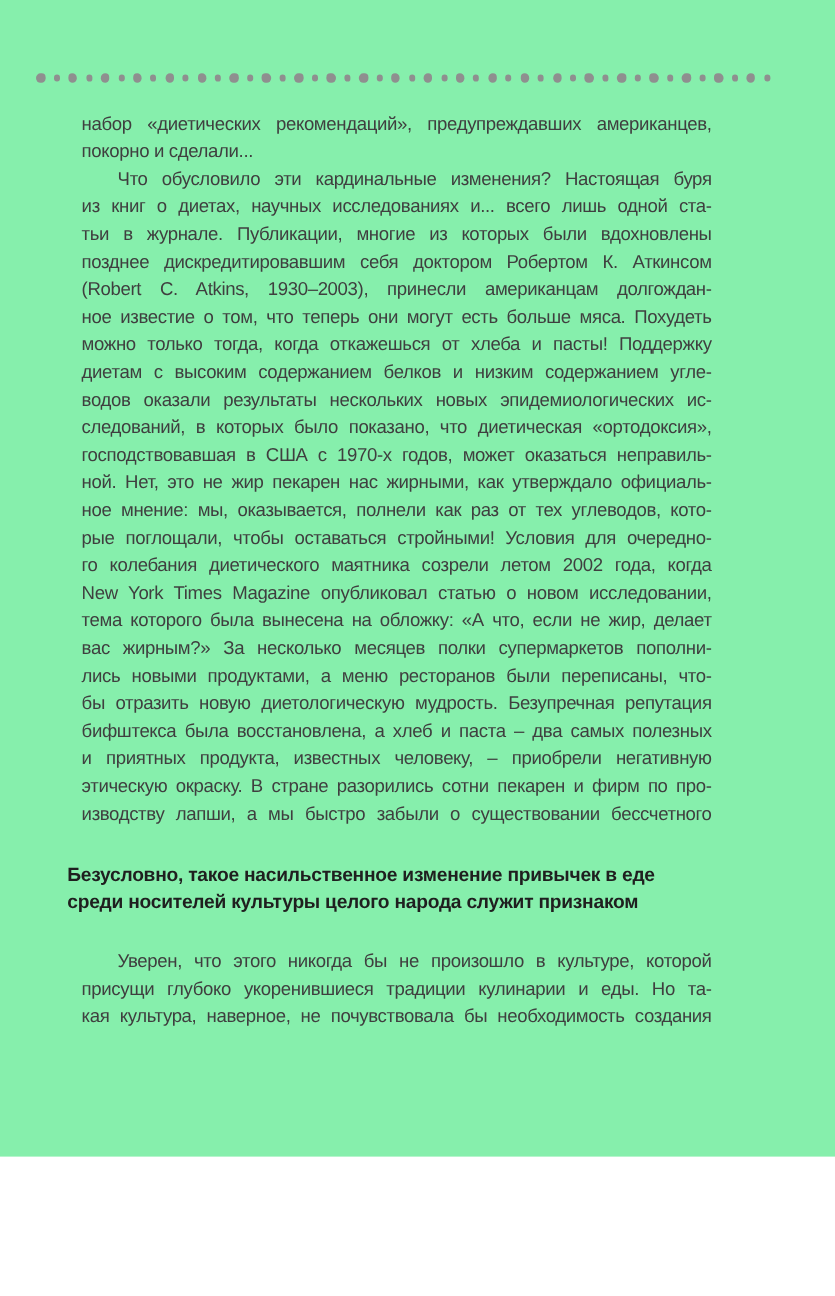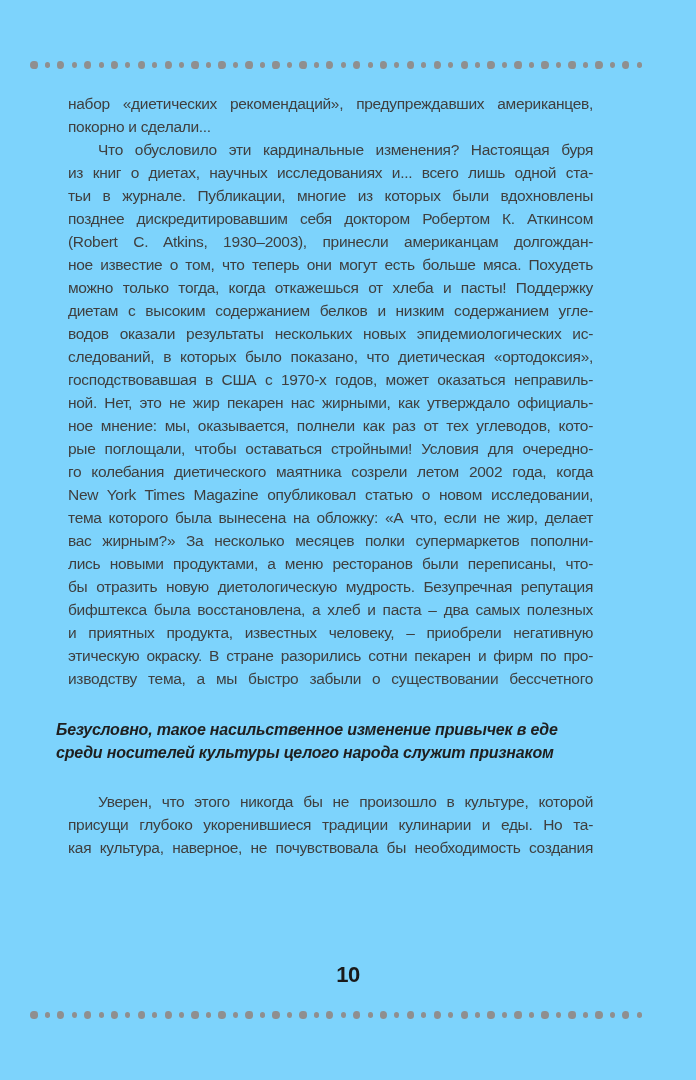"набор «диетических рекомендаций»," .page { background: #7dd3fc -> #86efac; height: 1080px -> 964px }
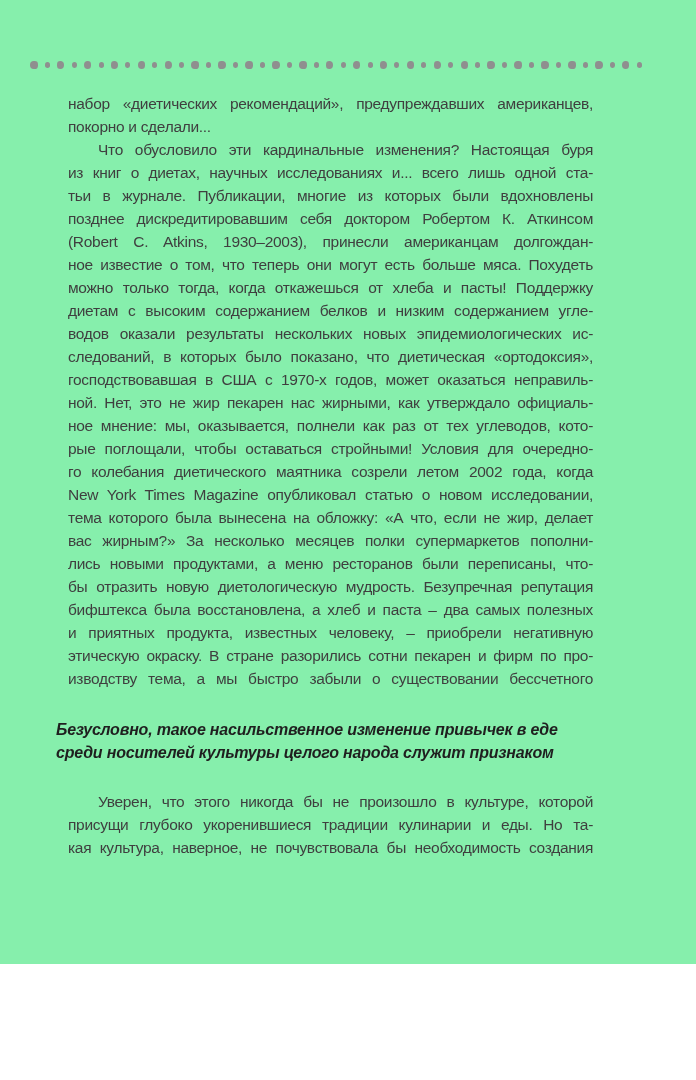"изводству тема, а мы быстро" div.line { text: тема -> лапши }
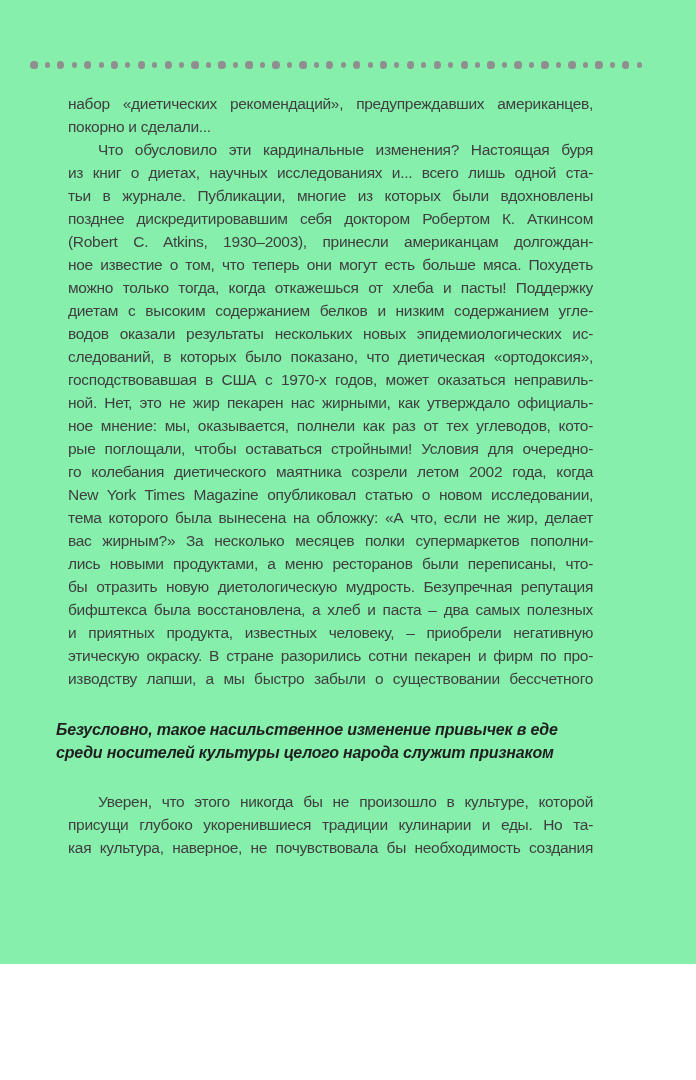"Безусловно, такое насильственное" .para-highlight { font-style: italic -> none }
